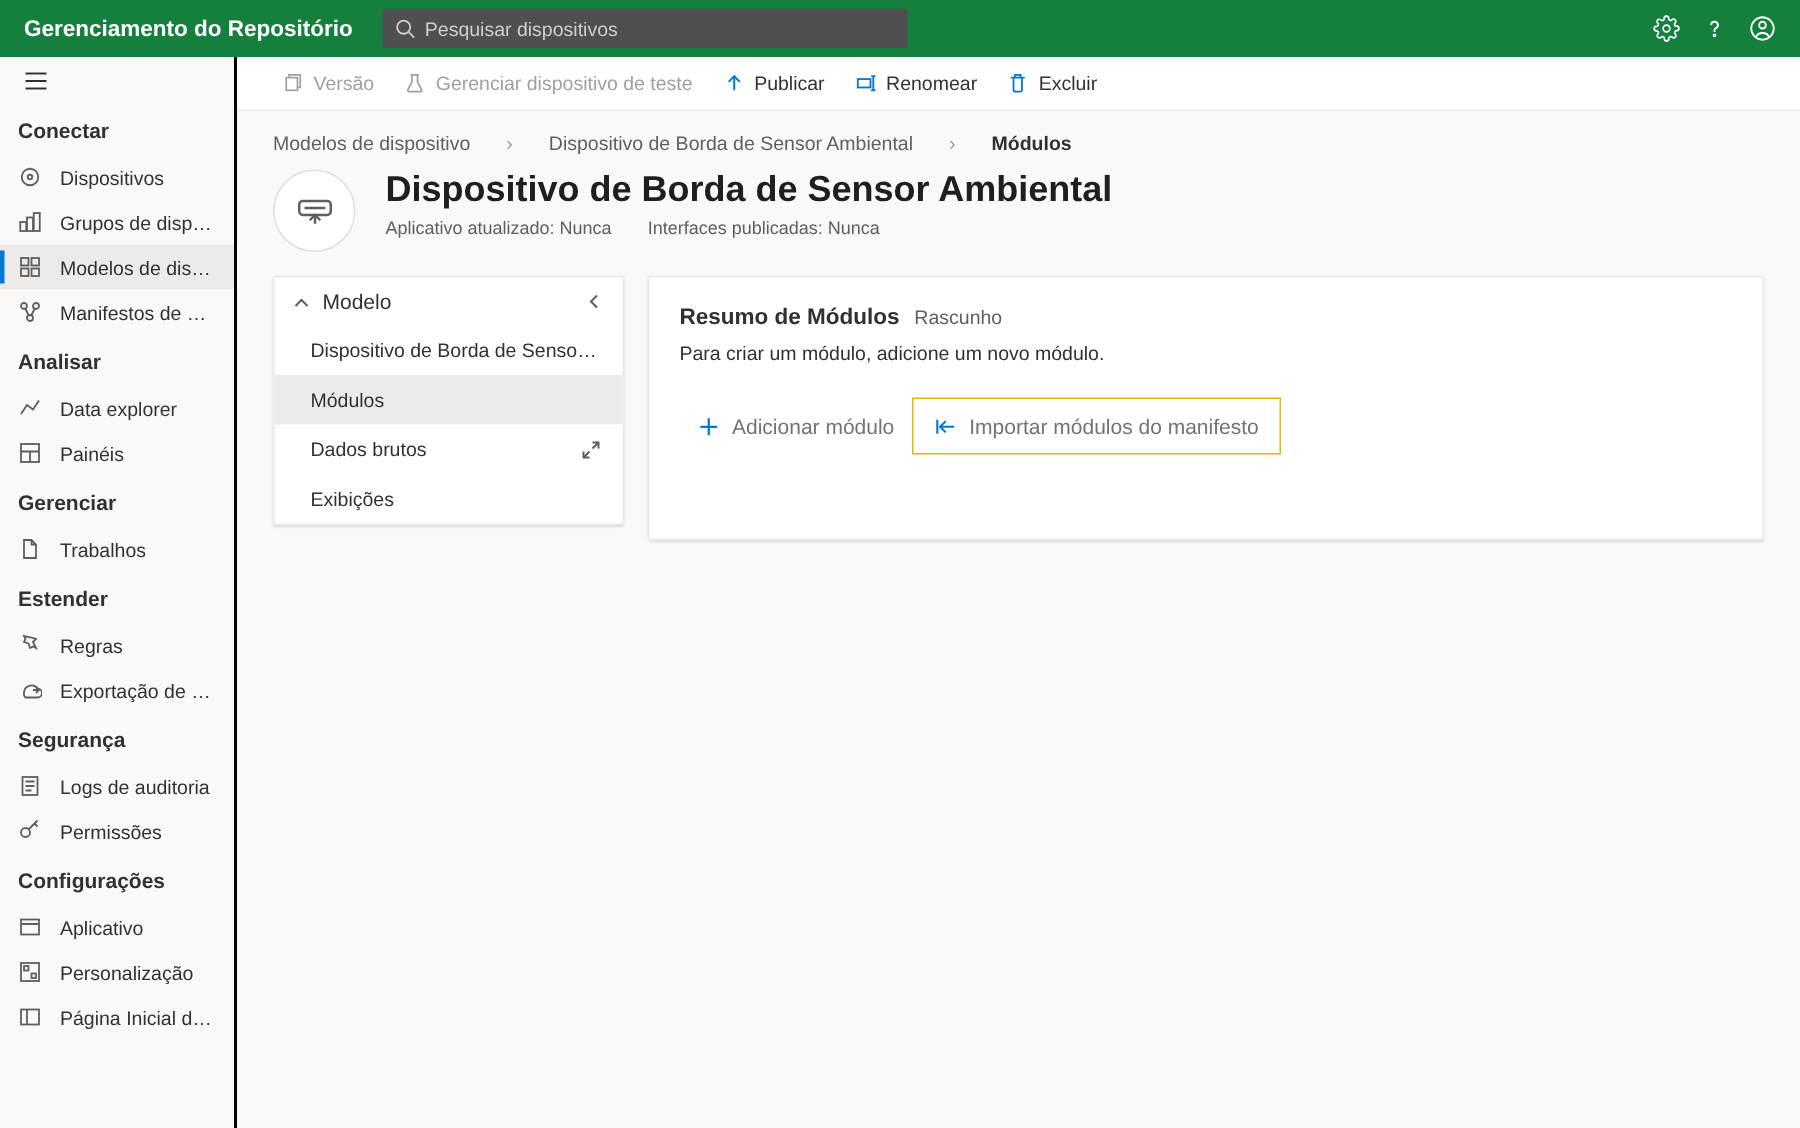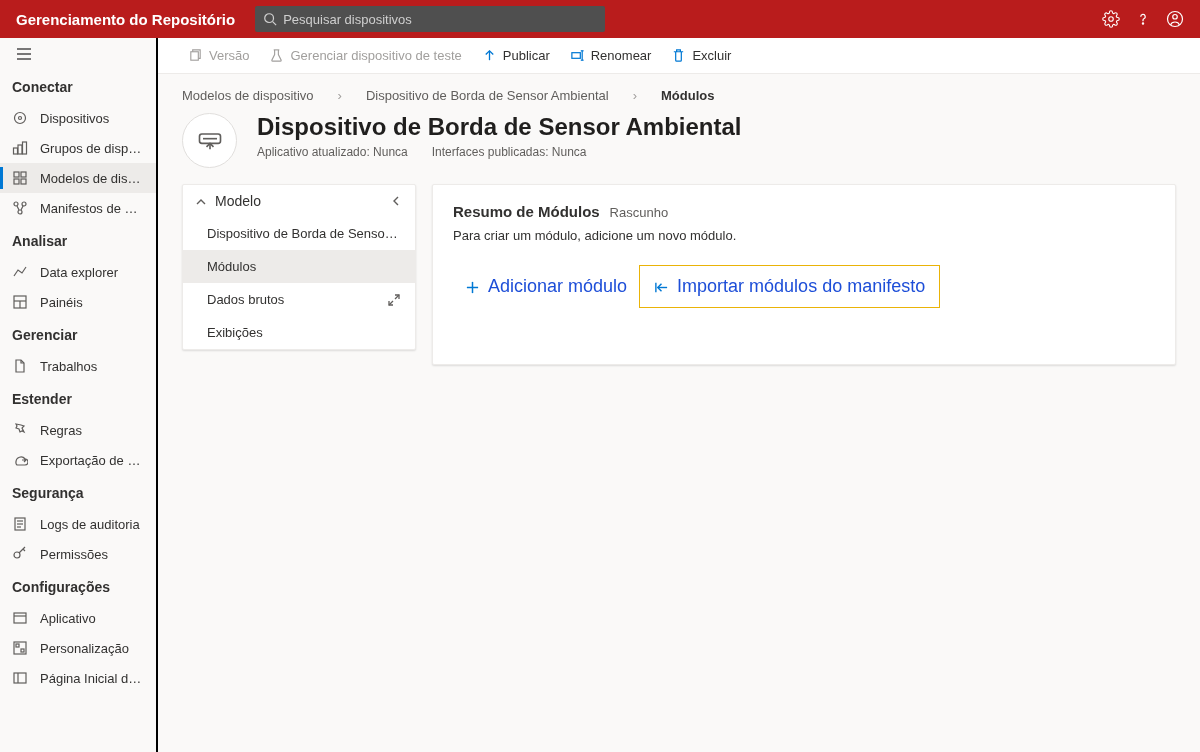"Gerenciamento do Repositório" .top-header { background: #b91c1c -> #15803d }
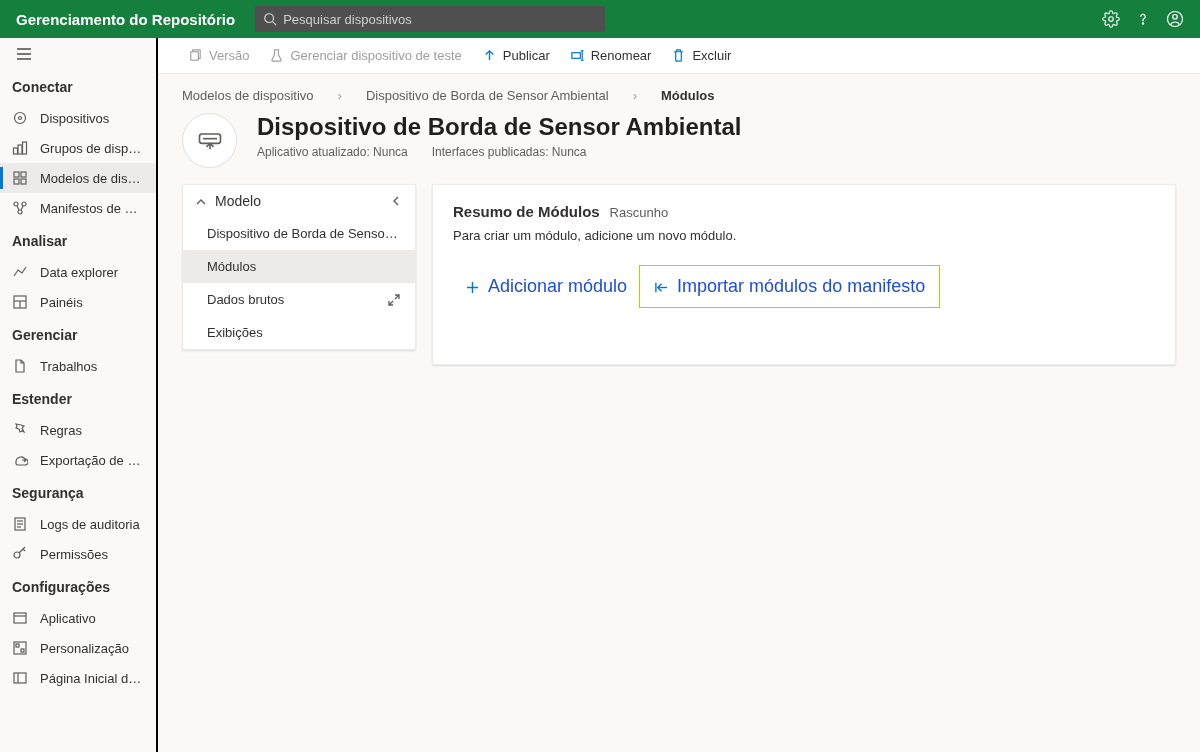"Adicionar módulo" .action-btn { align-items: center -> flex-end; color: #1d4ed8 -> #737373; font-size: 18px -> 14px }
